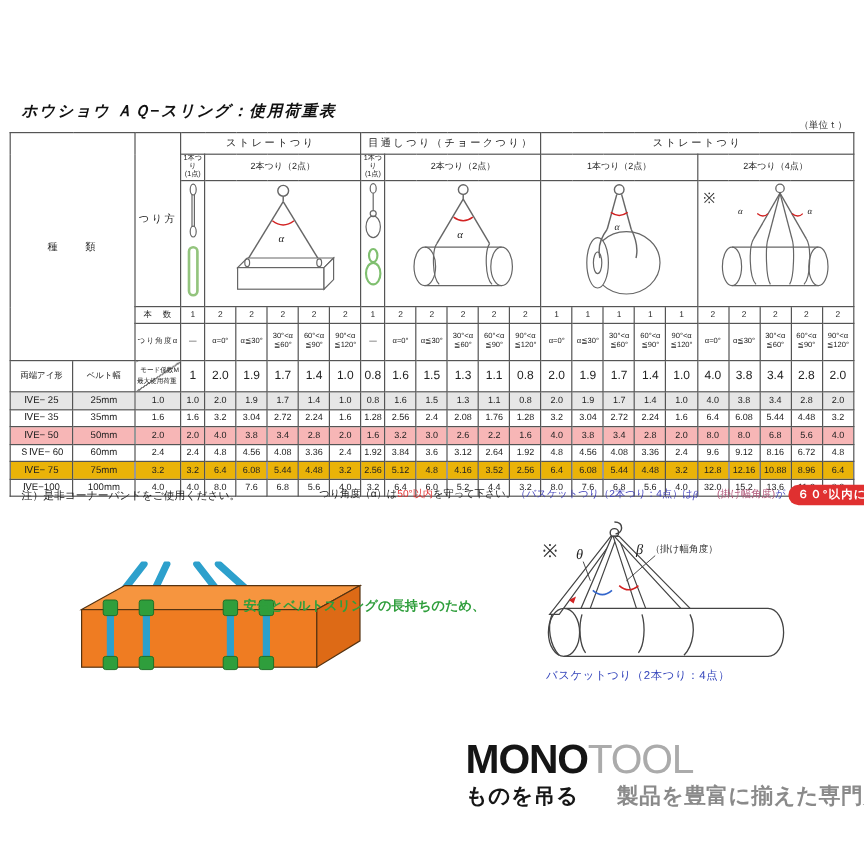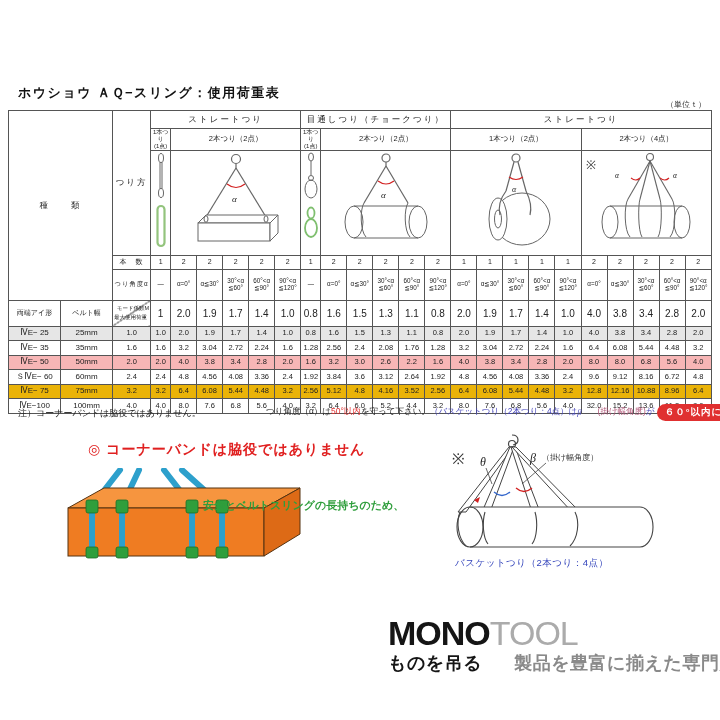"ホウショウ ＡＱ−スリング：使用荷重表" .title { font-style: none -> italic }
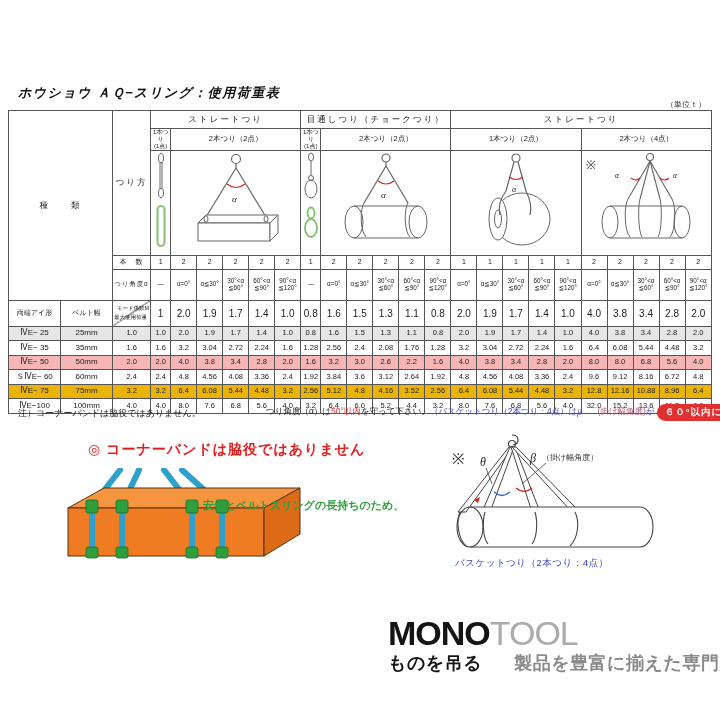"コーナーバンドは脇役ではありません。" span { text: コーナーバンドは脇役ではありません -> 是非コーナーバンドをご使用ください }
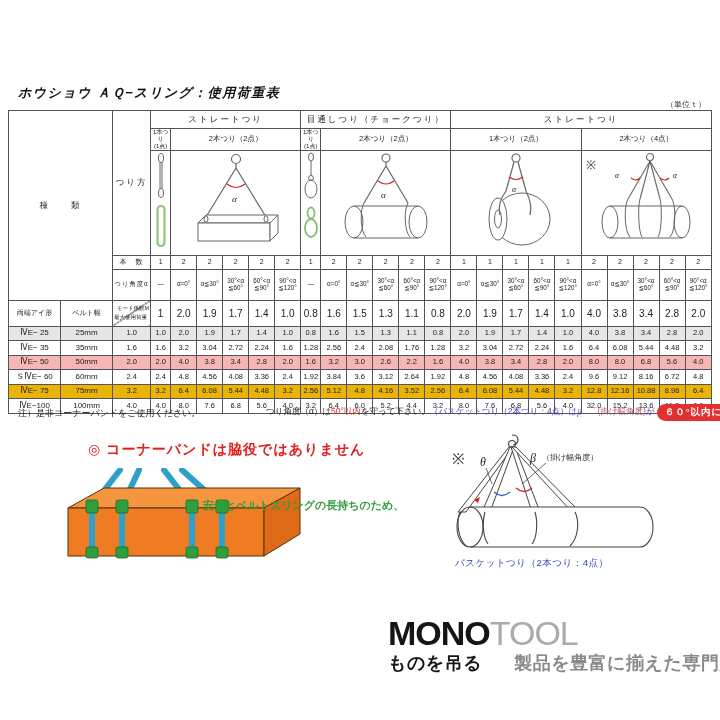"◎ コーナーバンドは脇役ではありません" div.cb-head { html: <div>◎ コーナーバンドは脇役ではありません</div> -> none }
